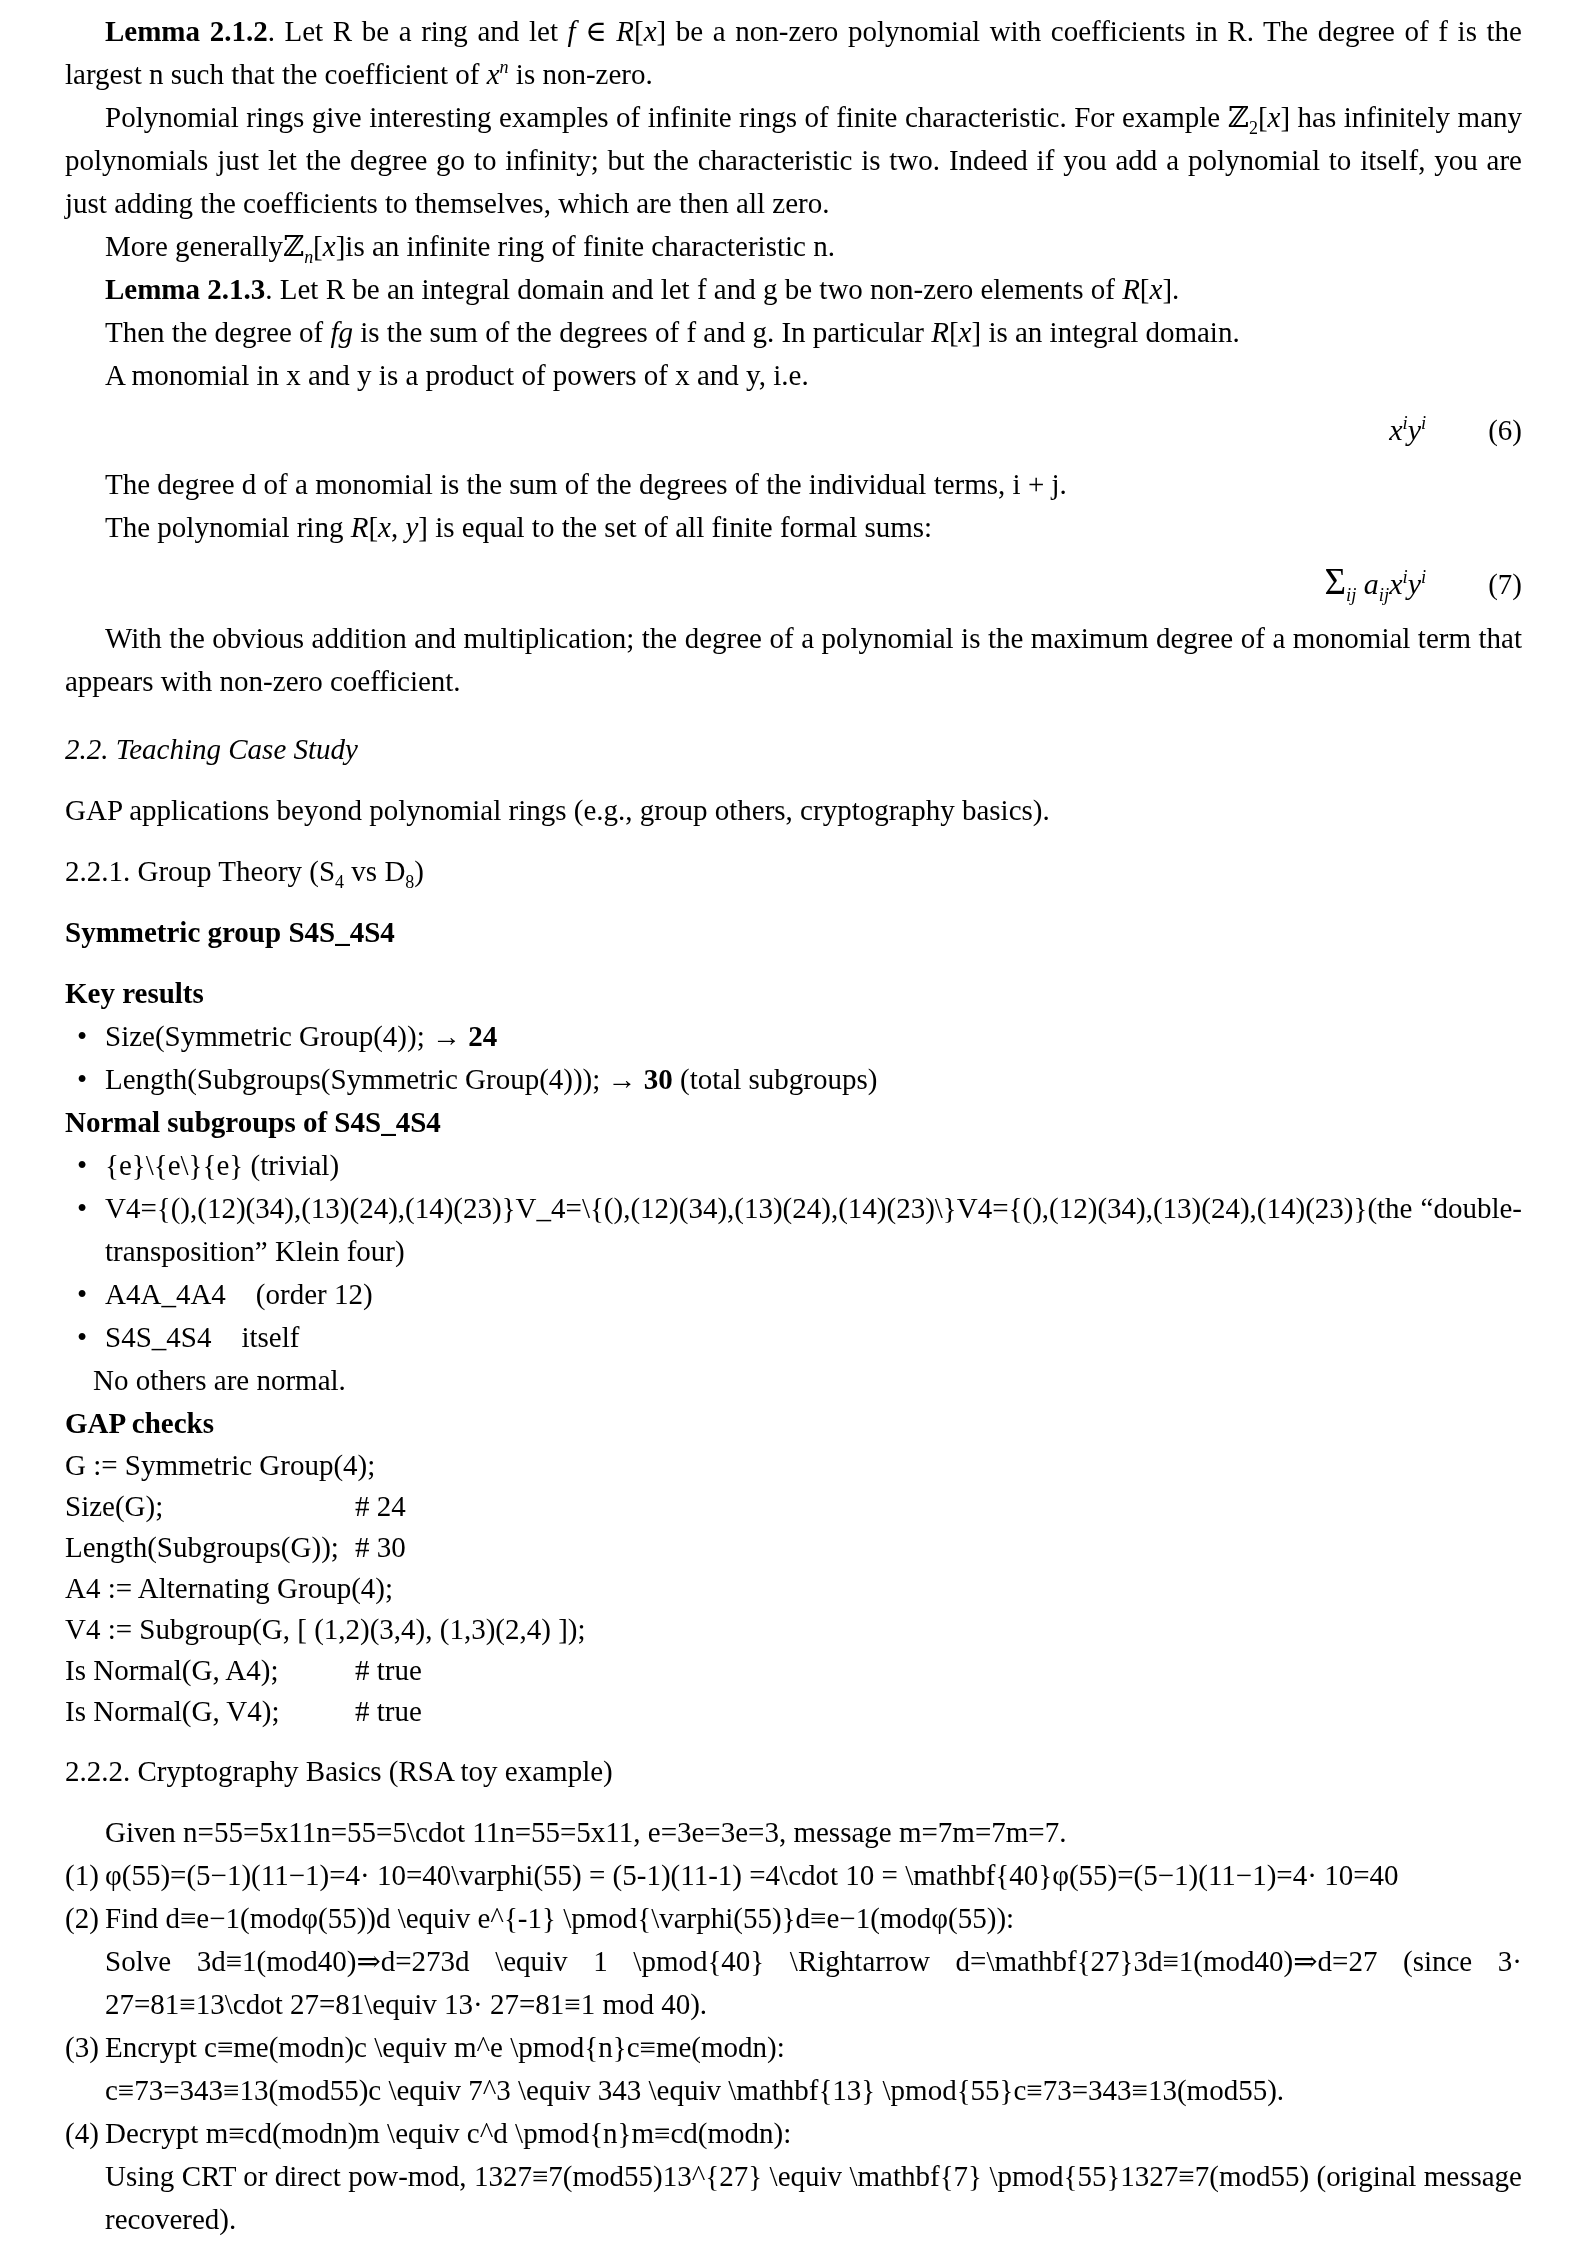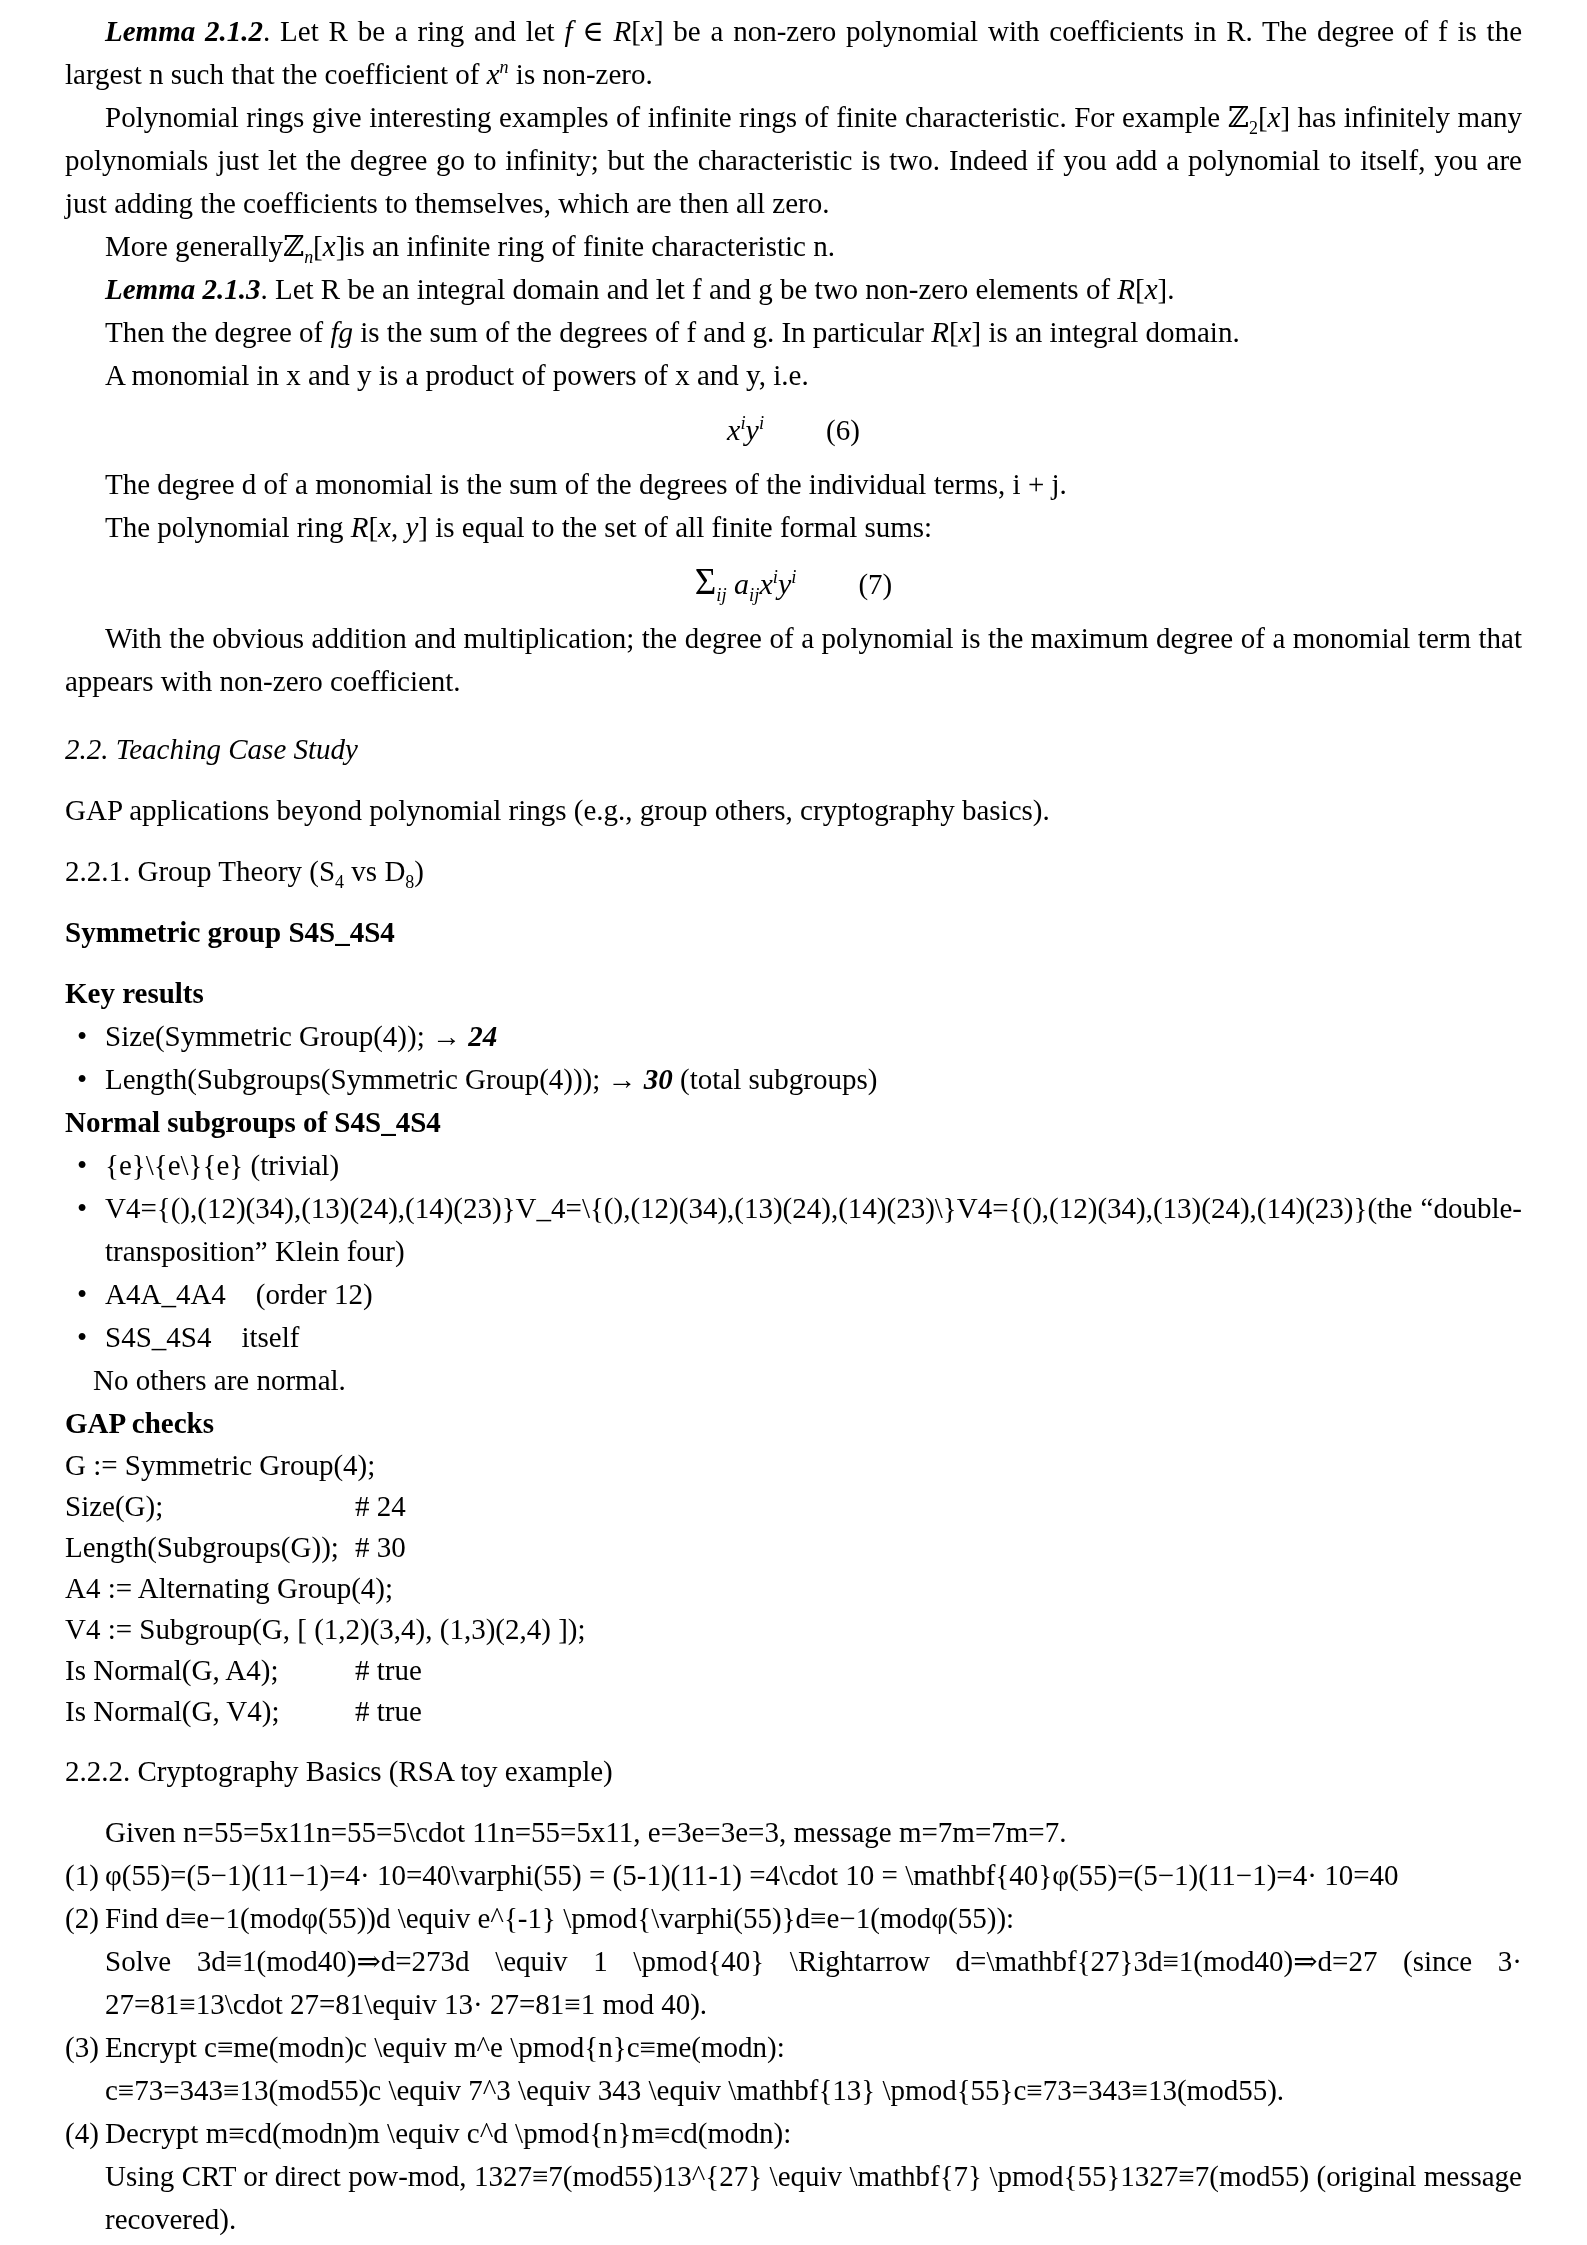"Lemma 2.1.2" .r-b { font-style: italic -> none }
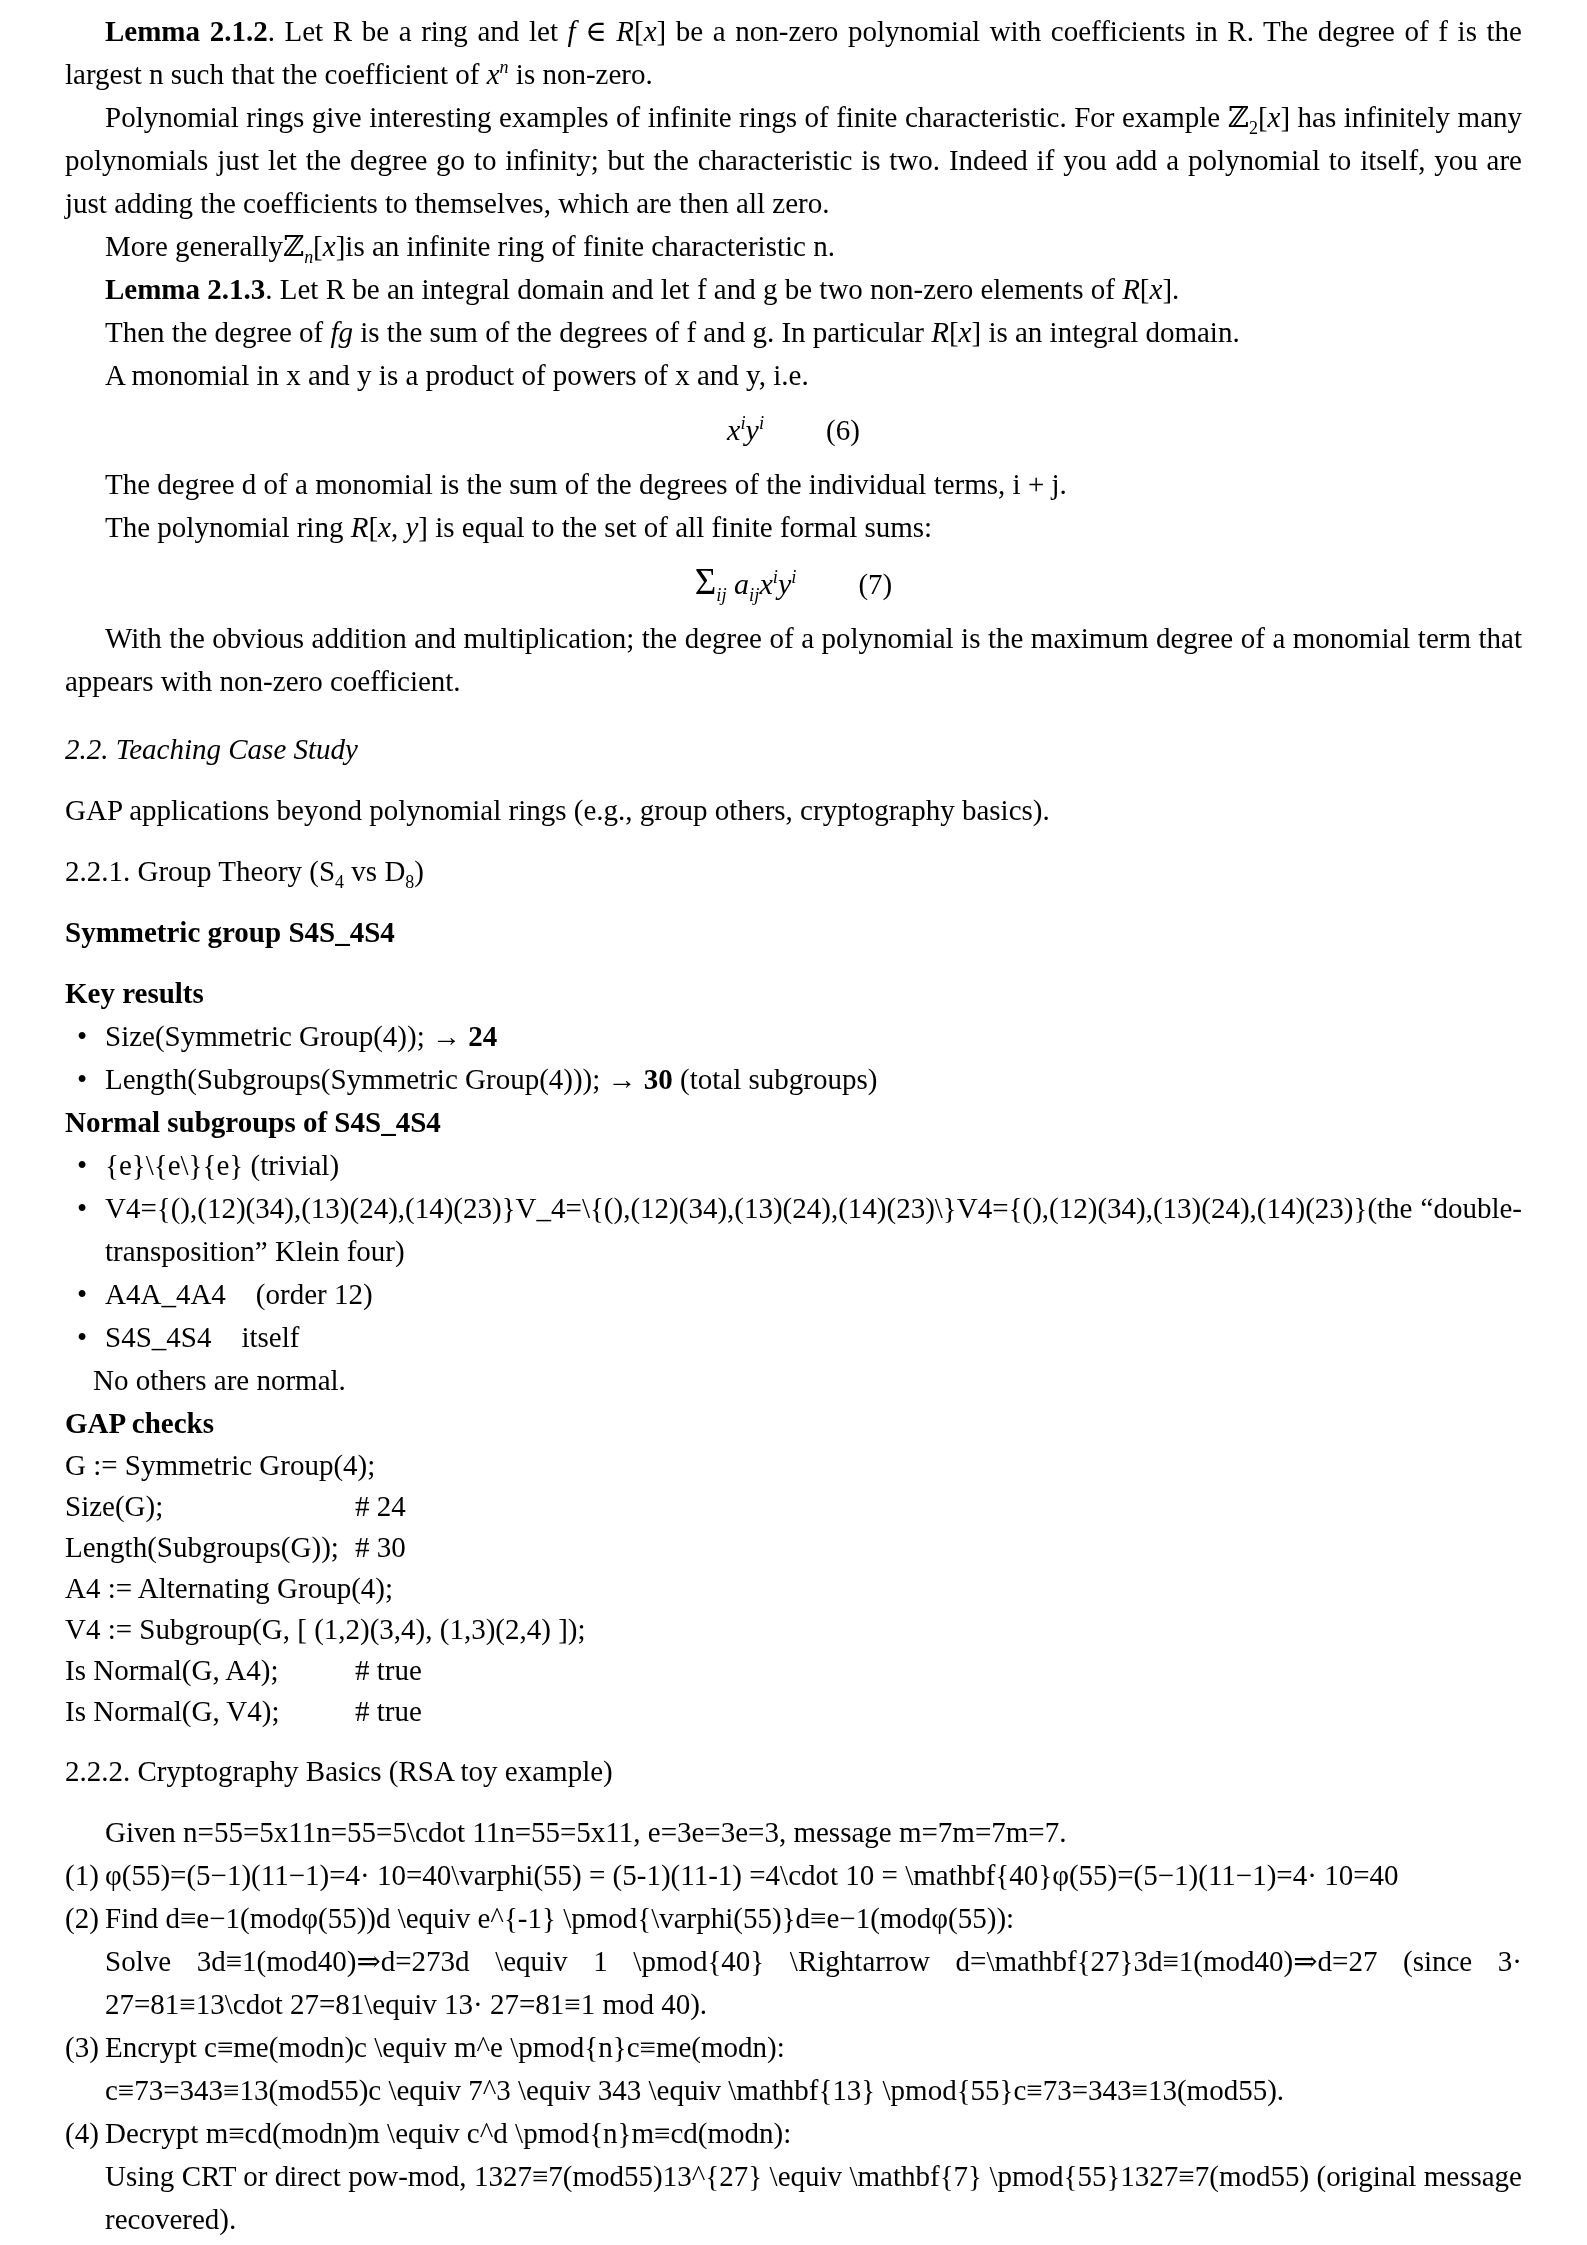"xiyi (6)" .equation { text-align: center -> right }
